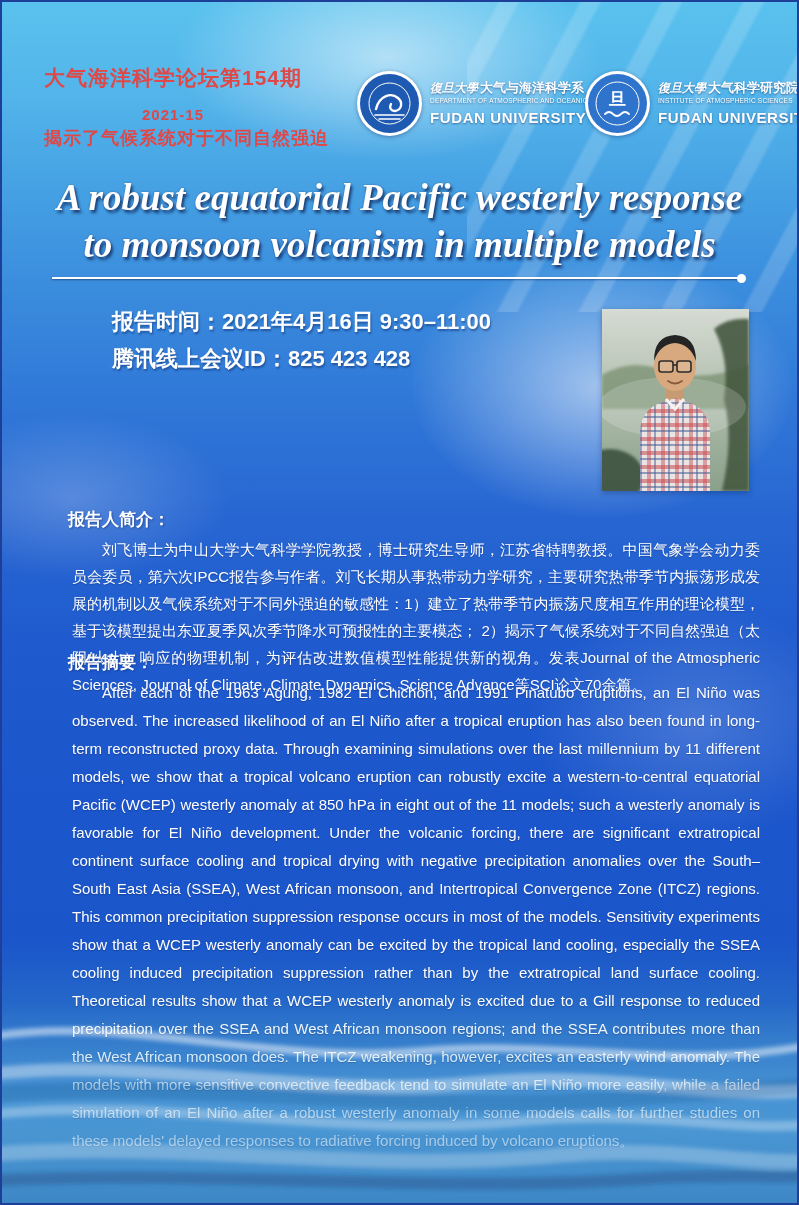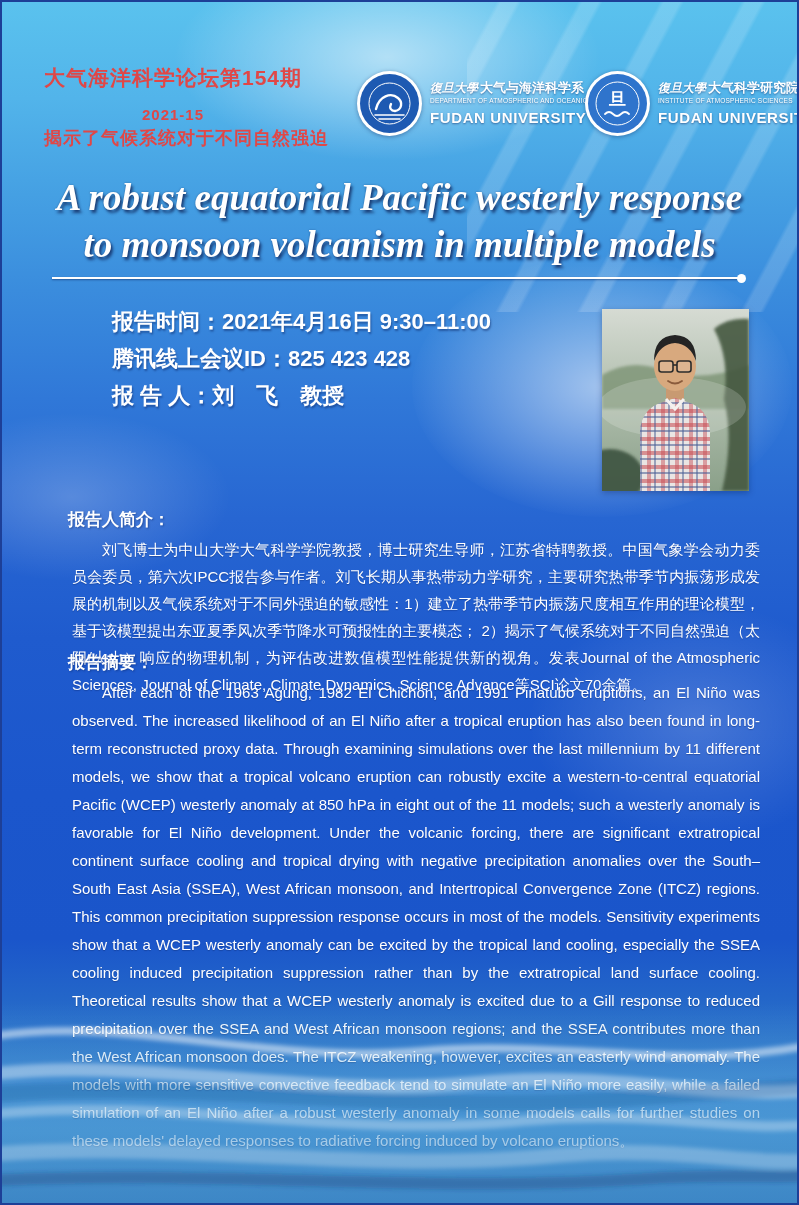"报 告 人：刘 飞 教授" div.detail-row { html: <div> <span>报 告 人：</span><span>刘 飞 教授</span> </div> -> none }
